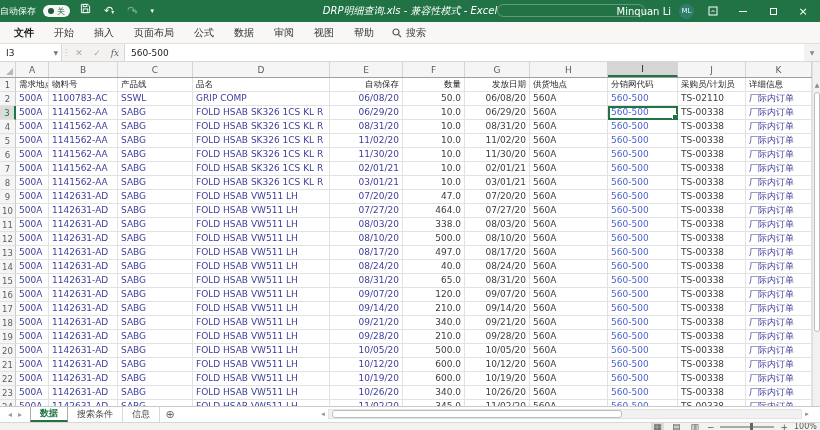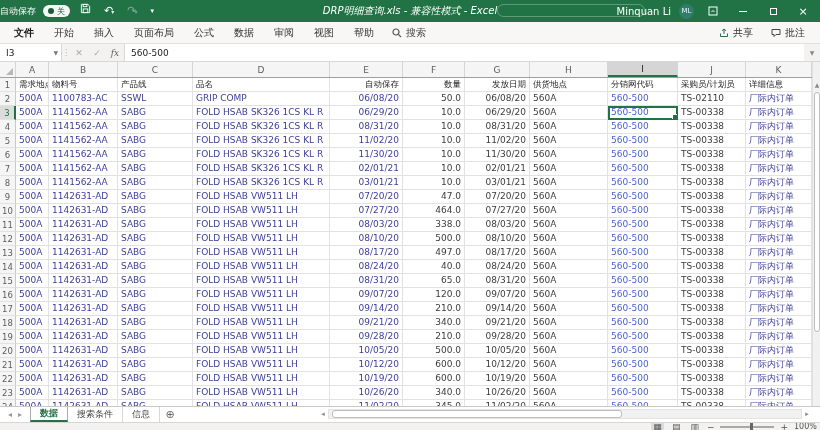"共享" div.ribbon-right { html: <div> <div> <svg> <path></path> <path></path> </svg> <span>共享</span> </div> <div> <svg> <path></path> </svg> <span>批注</span> </div> </div> -> none }
